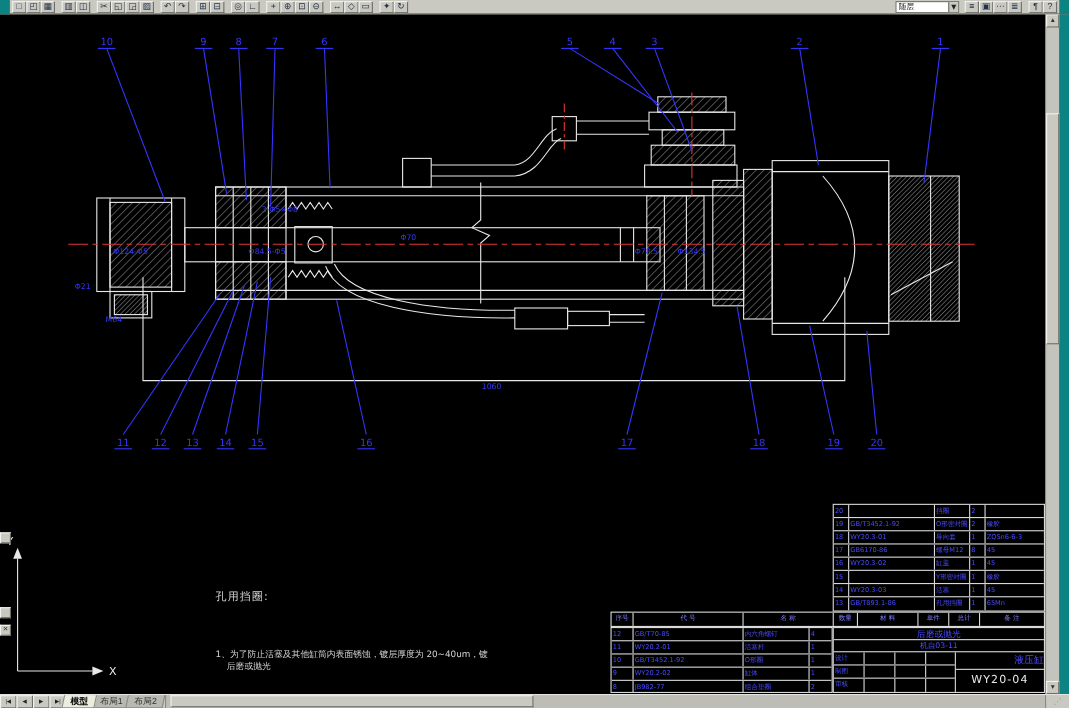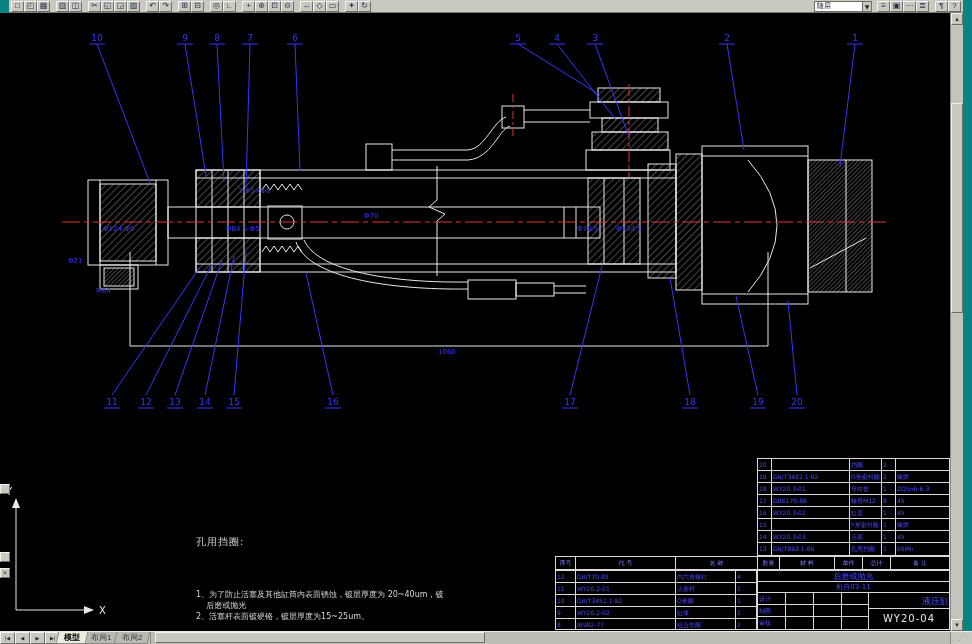"2、活塞杆表面镀硬铬，镀层厚度为15~25um。" div.tr-line { html: <div>2、活塞杆表面镀硬铬，镀层厚度为15~25um。</div> -> none }
